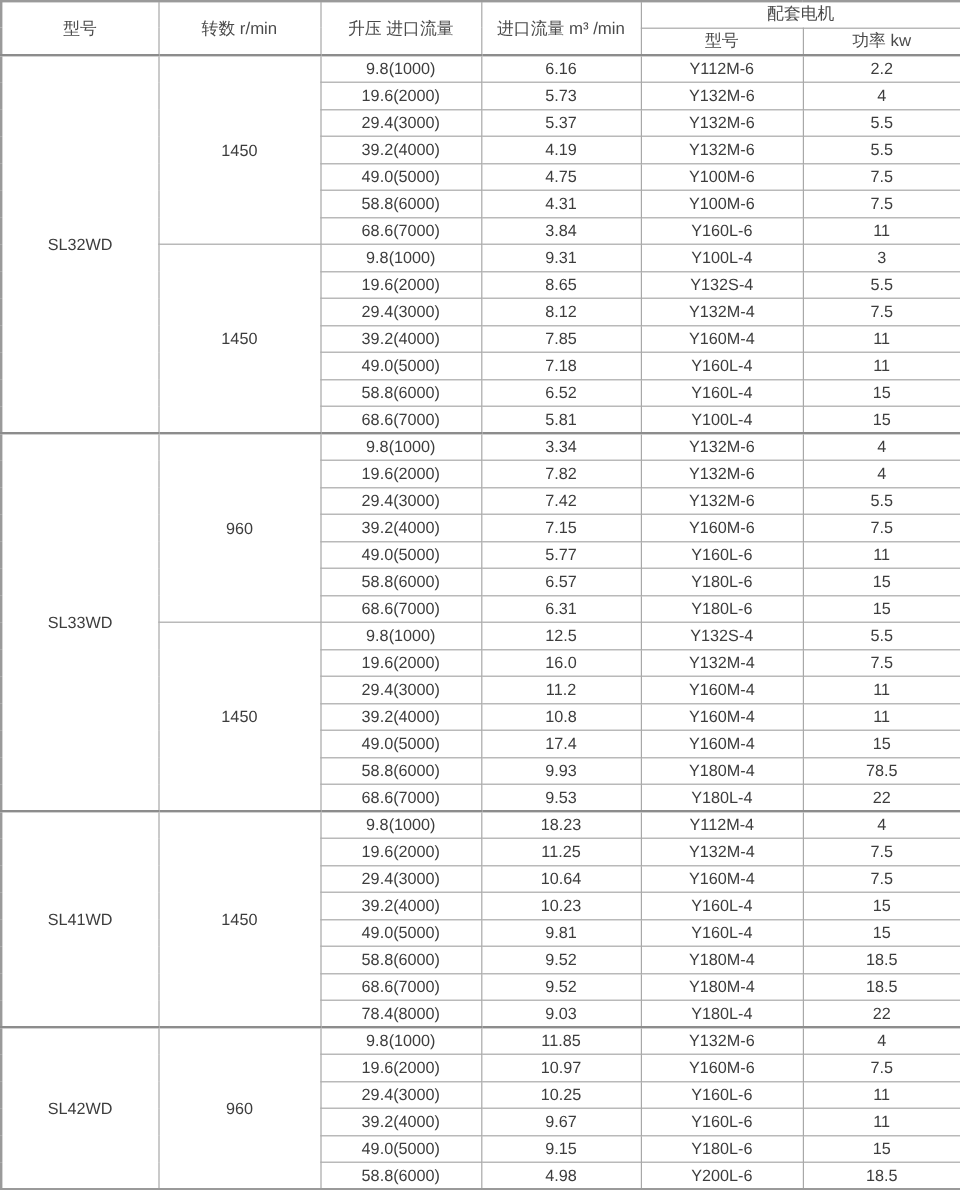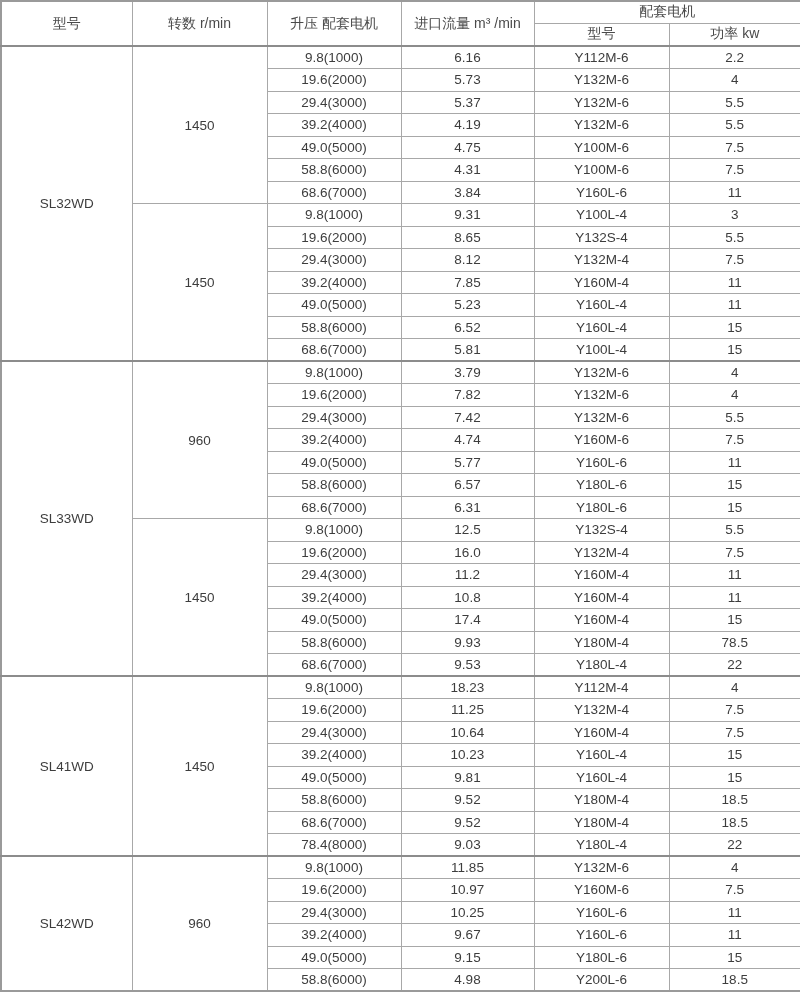"升压 配套电机" th { text: 配套电机 -> 进口流量 }
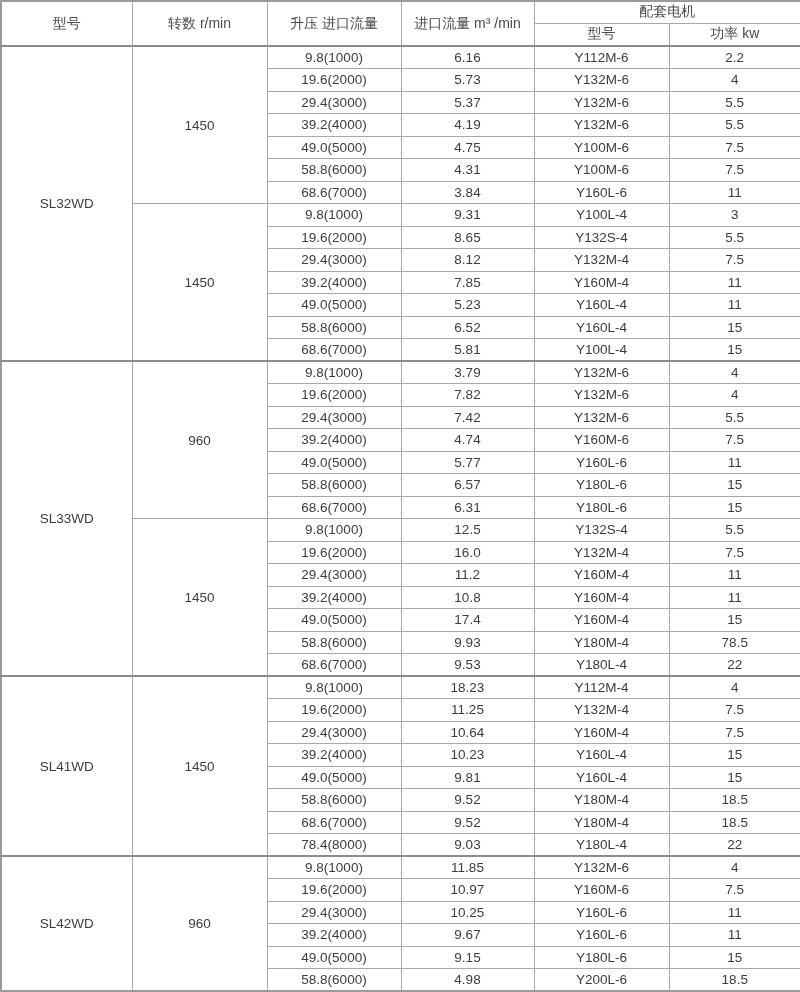"5.23" td { text: 5.23 -> 7.18 }
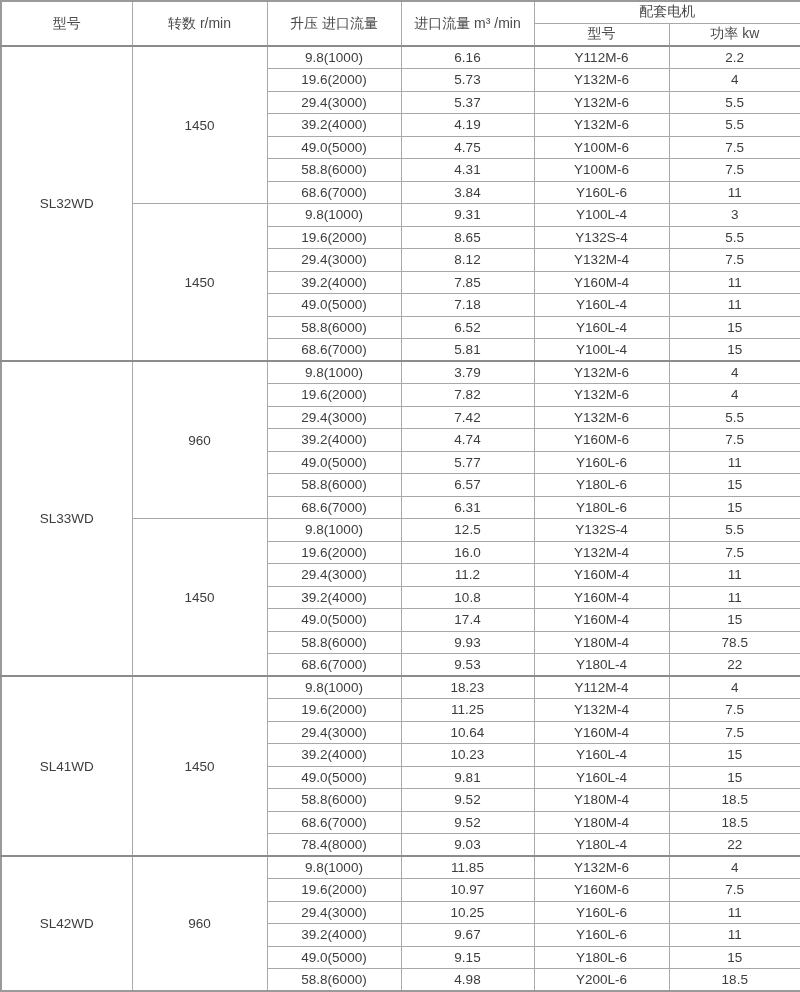"3.79" td { text: 3.79 -> 3.34 }
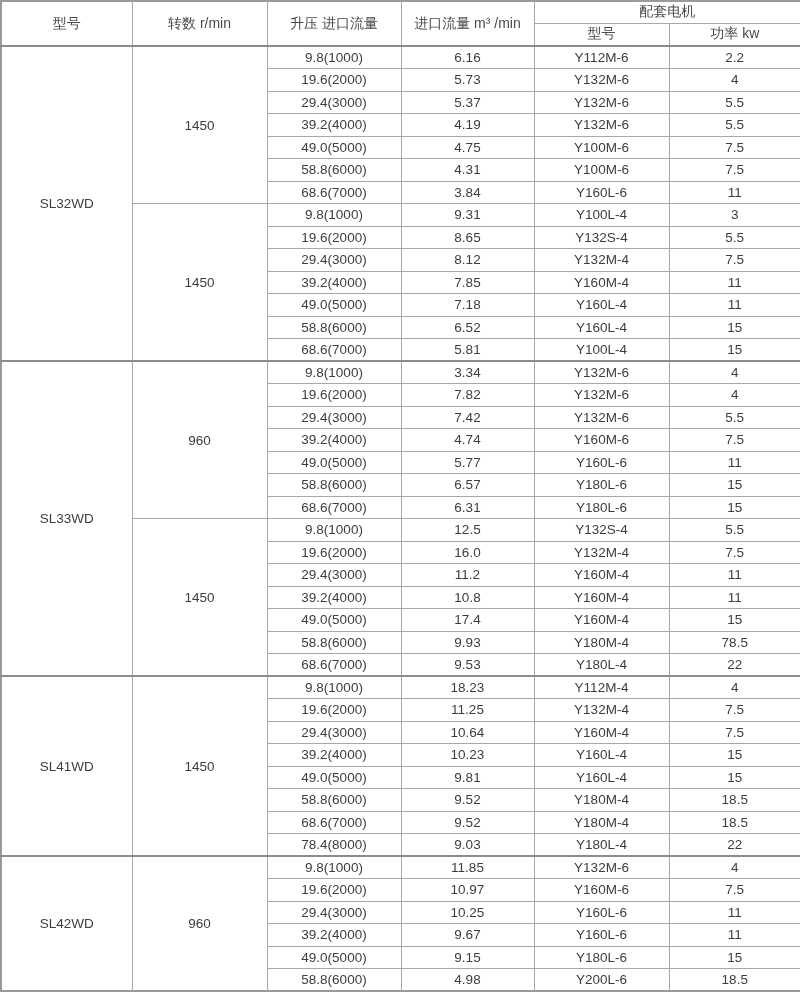"4.74" td { text: 4.74 -> 7.15 }
